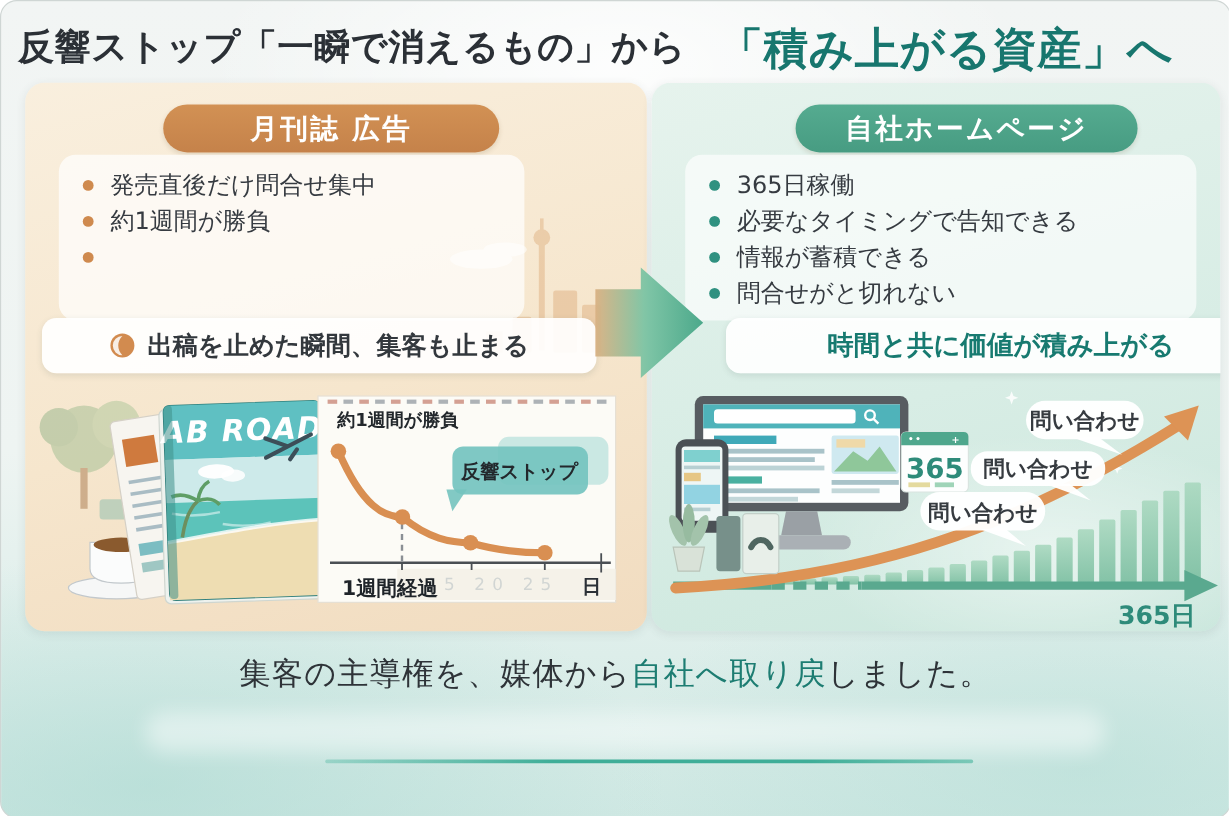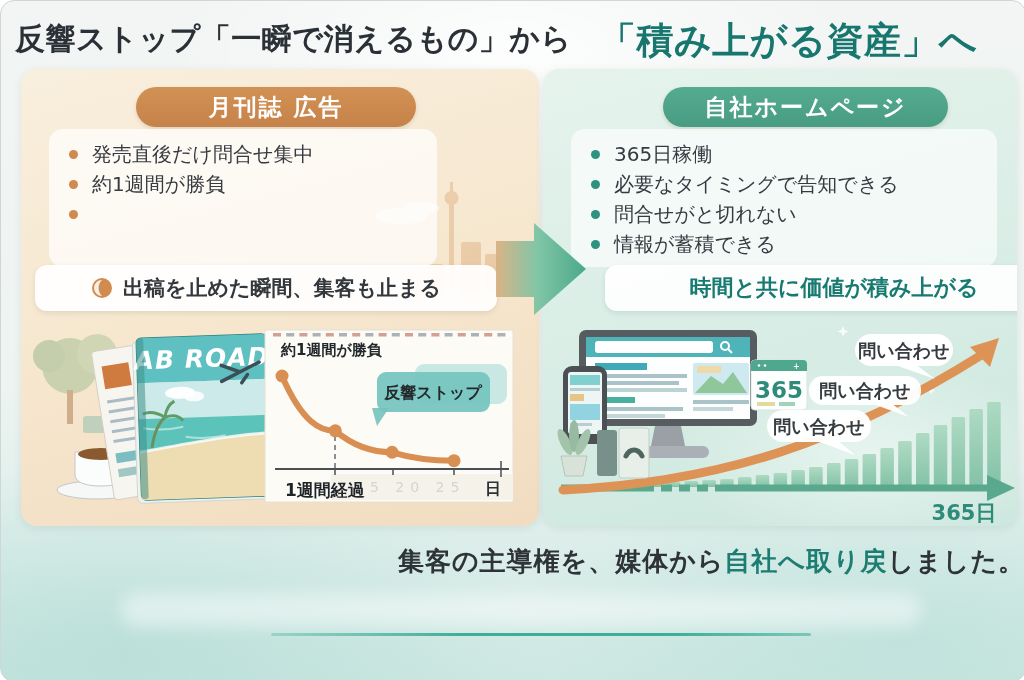"問合せがと切れない" li { order: before "情報が蓄積できる" -> after "情報が蓄積できる" }
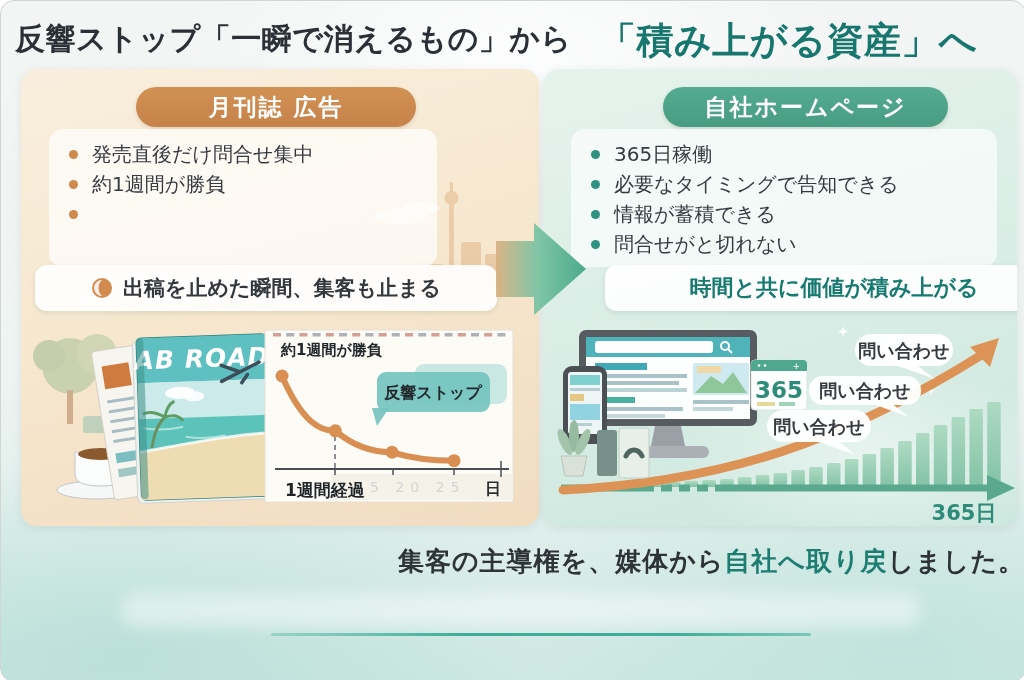"集客の主導権を、媒体から自社へ取り戻しました。" .footer { font-weight: 700 -> 400; text-align: right -> center }
